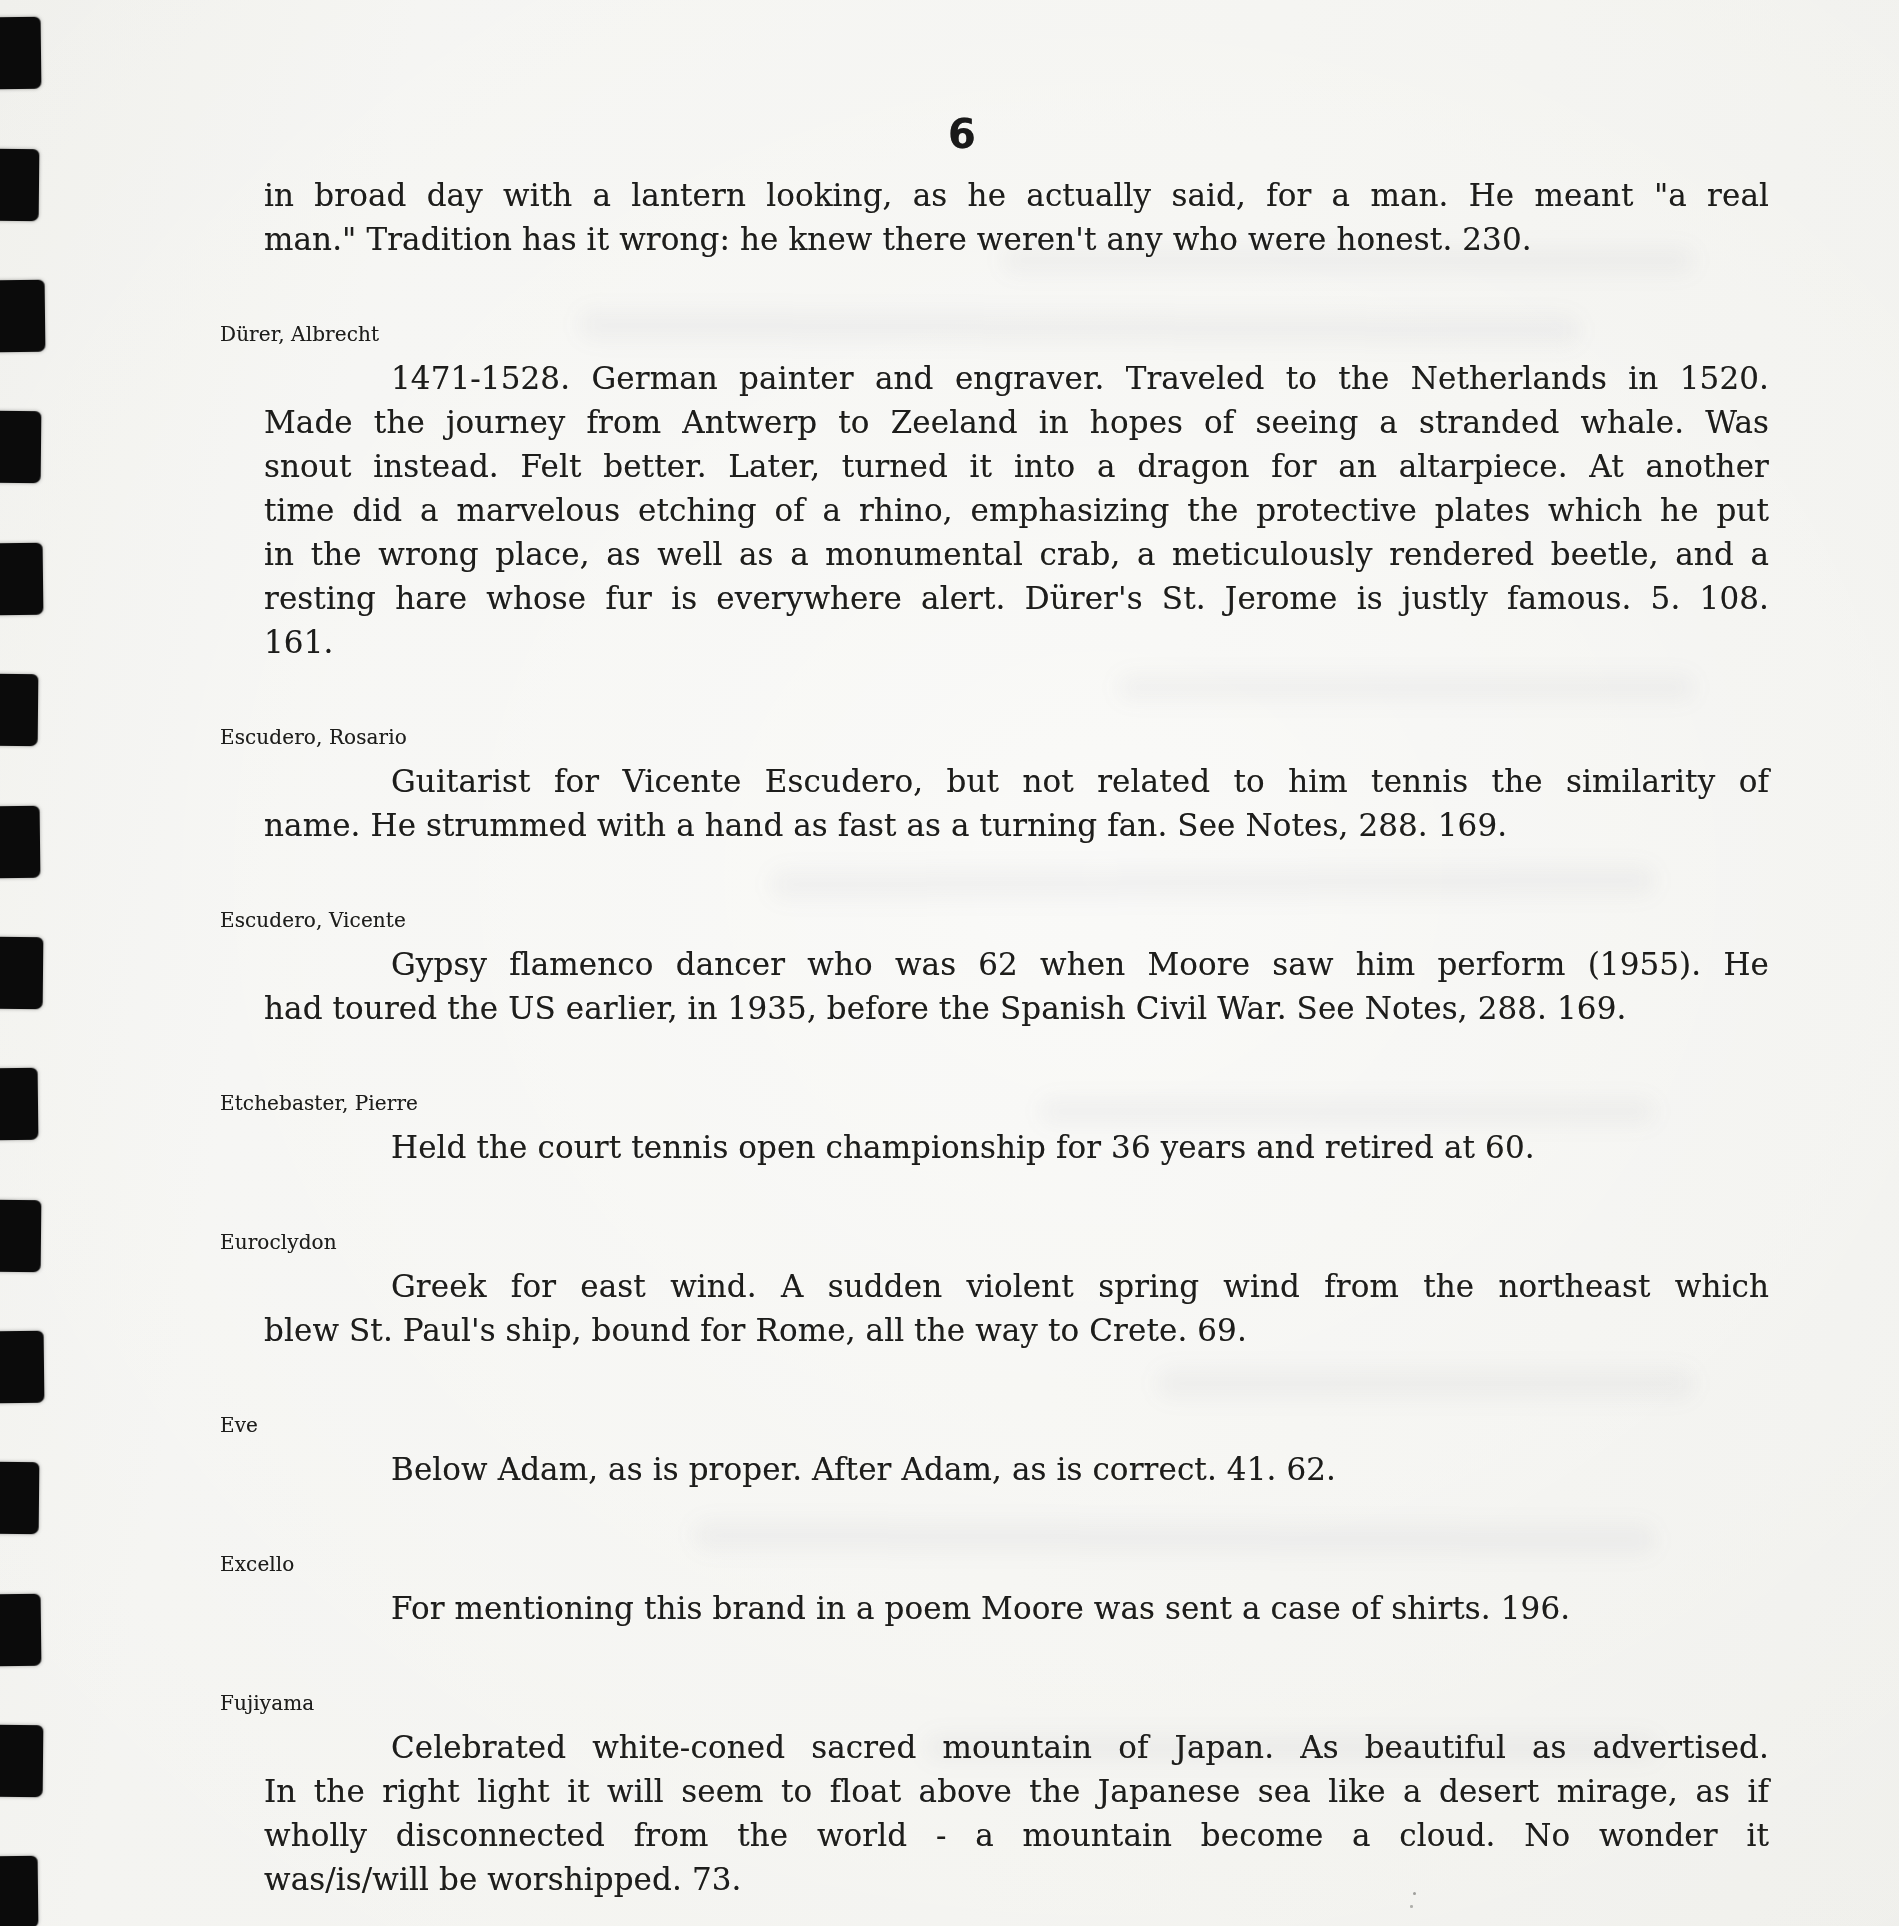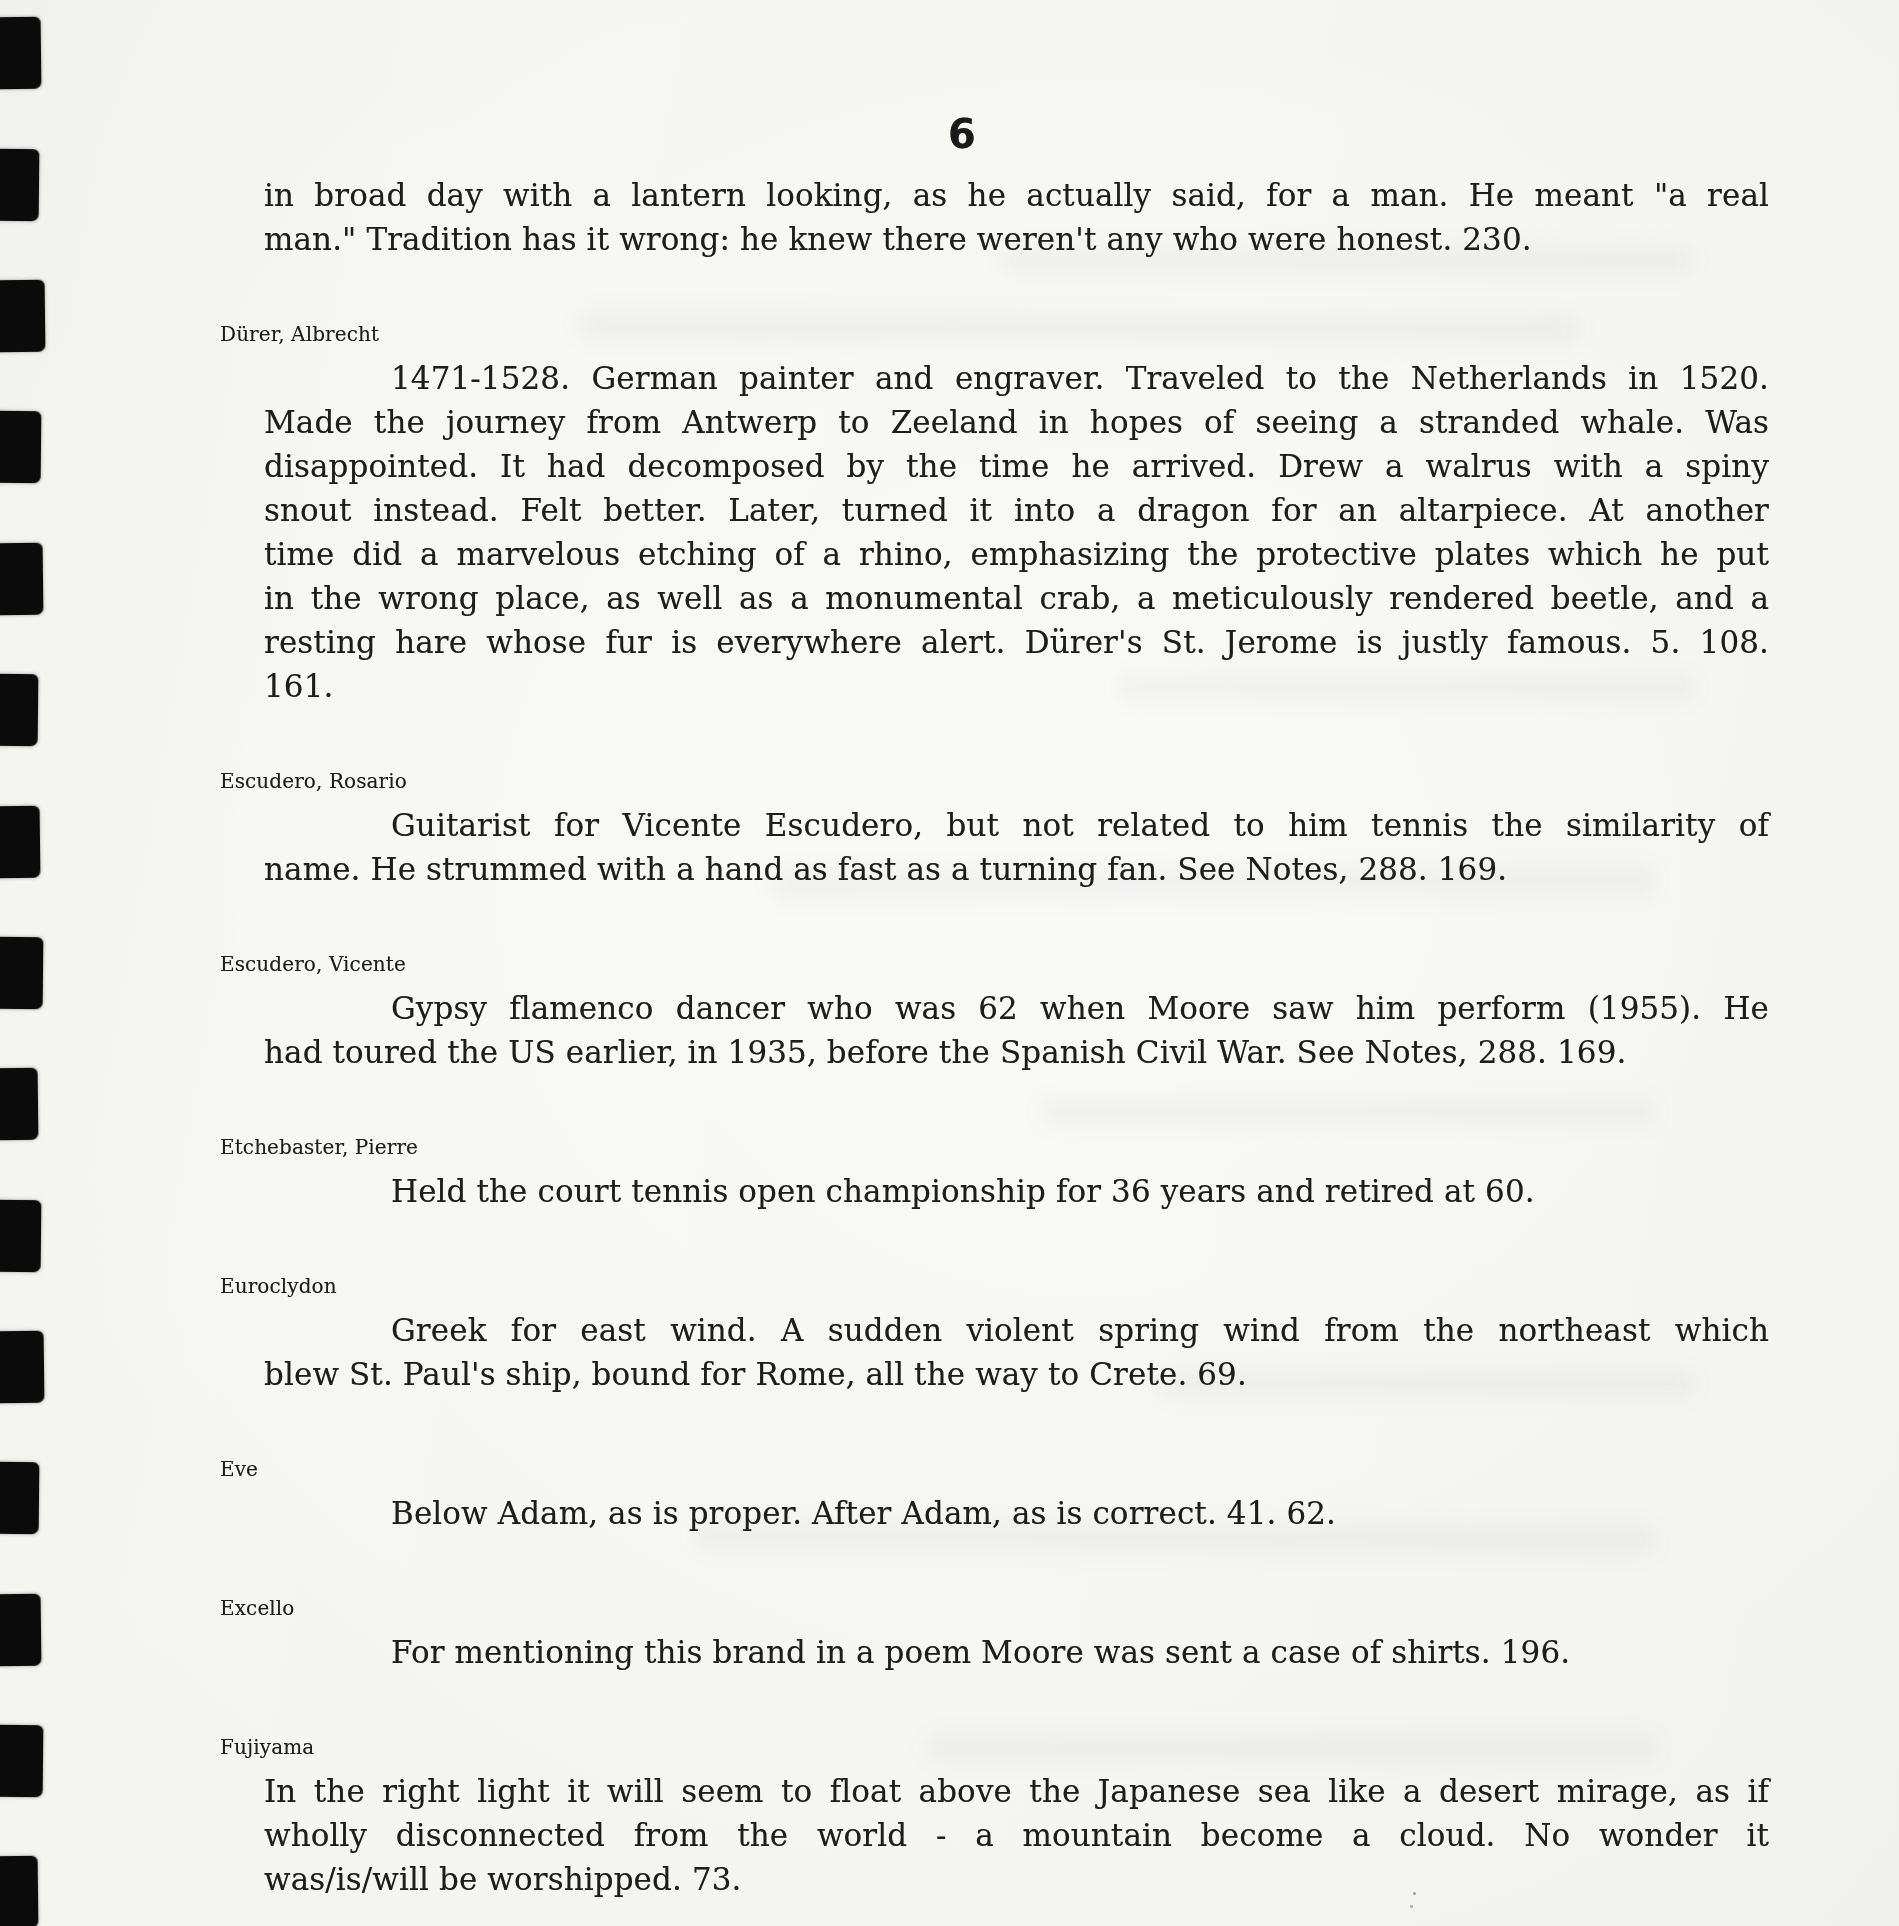"disappointed. It had decomposed by" div.line { html: <div>disappointed. It had decomposed by the time he arrived. Drew a walrus with a spiny</div> -> none }
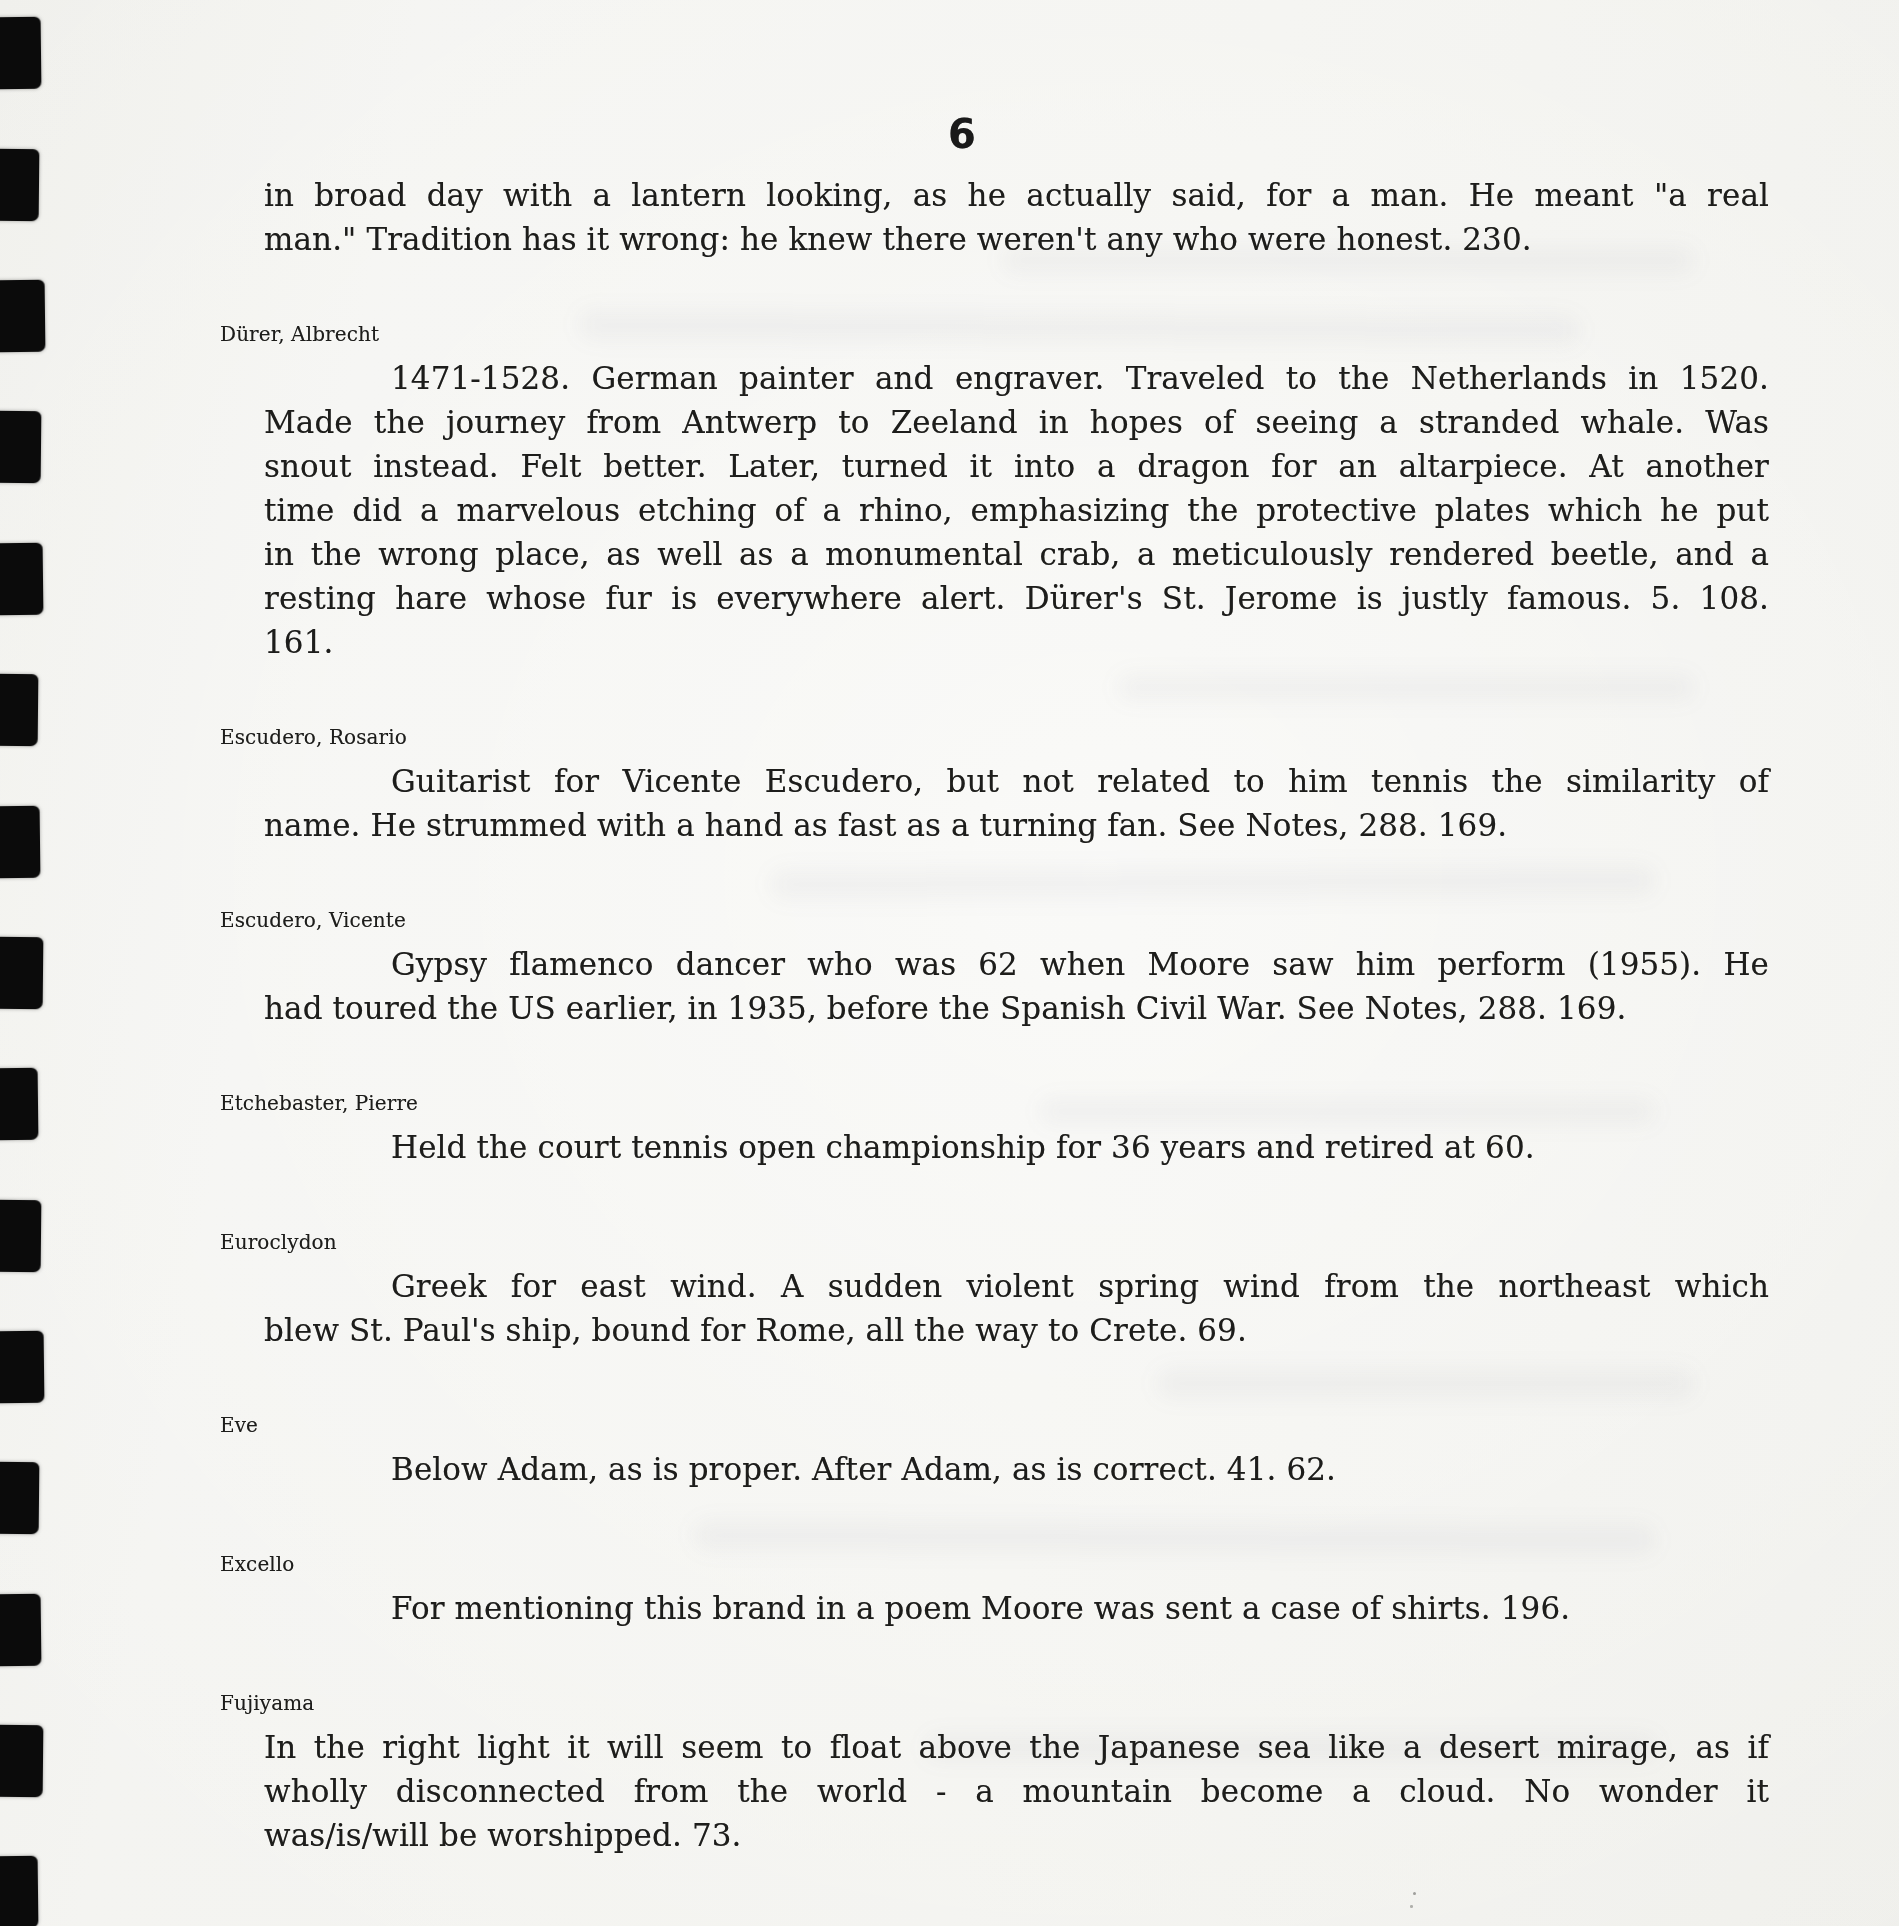"Celebrated white-coned sacred mountain" div.line { html: none -> <div>Celebrated white-coned sacred mountain of Japan. As beautiful as advertised.</div> }
